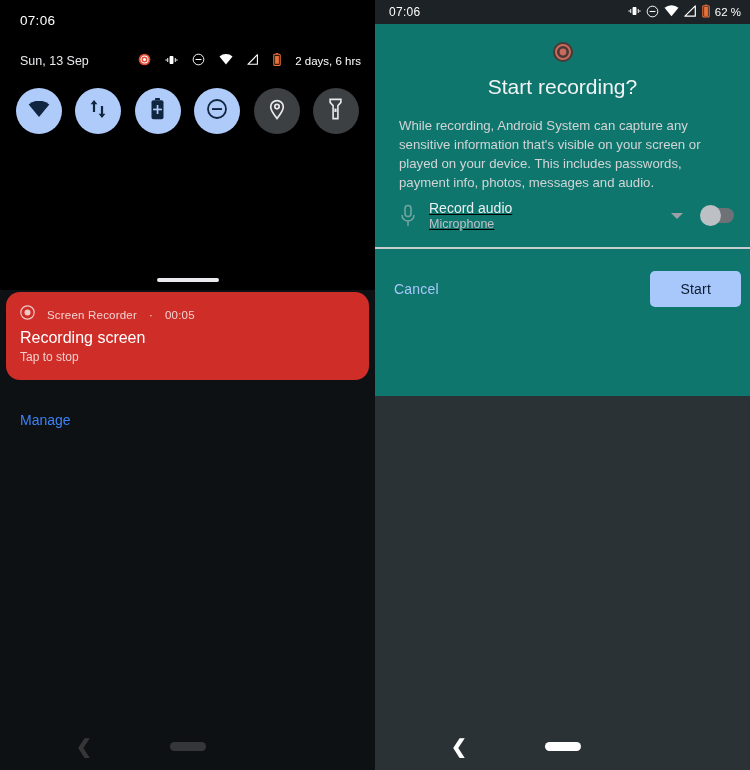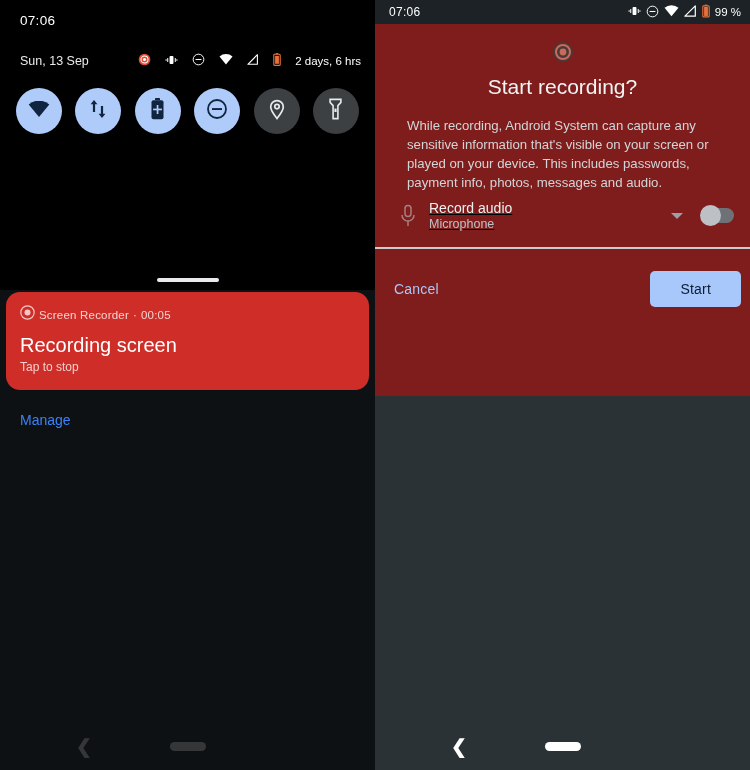"99 %" span { text: 99 -> 62 }
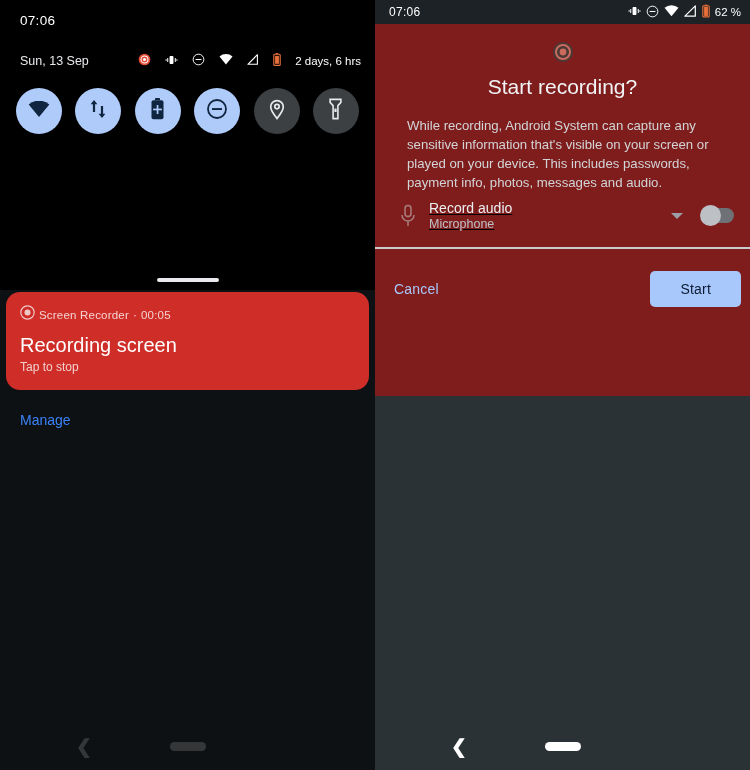"Start recording?" .dialog { background: #7f1d1d -> #0f766e }
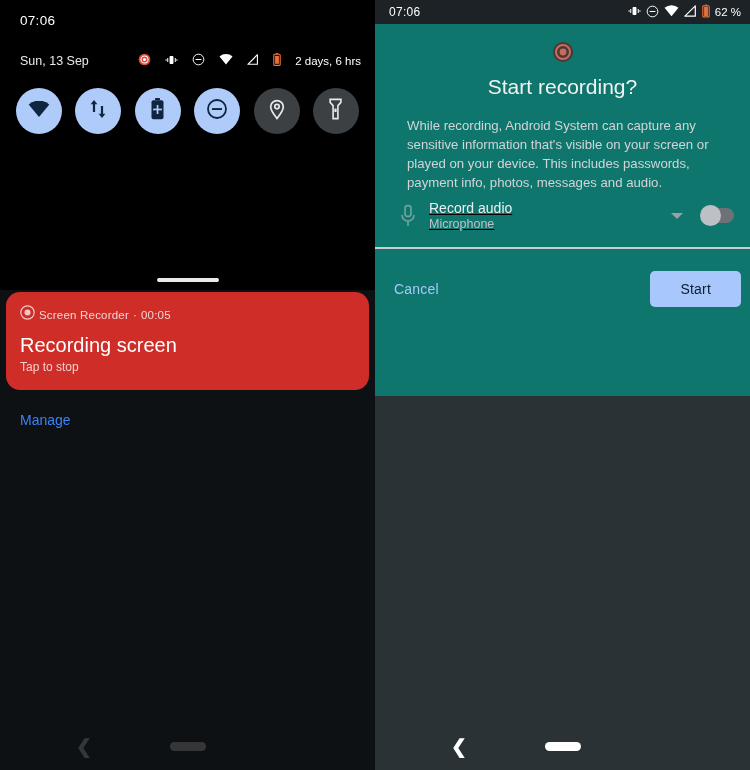"While recording, Android System can" .dlg-body { margin: 17px 20px 0 32px -> 17px 20px 0 24px }
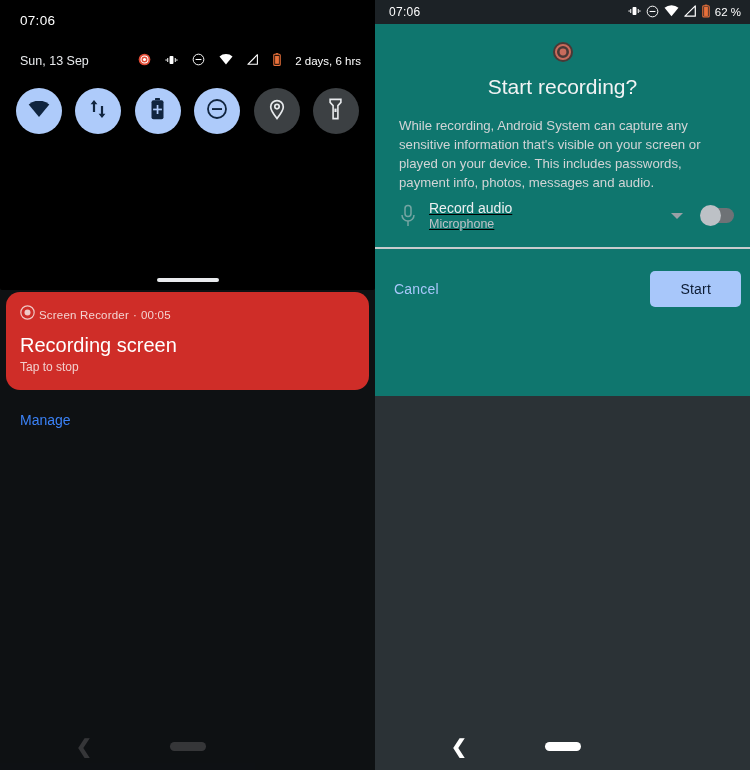"Screen Recorder" .notif-head { gap: 4px -> 12px }
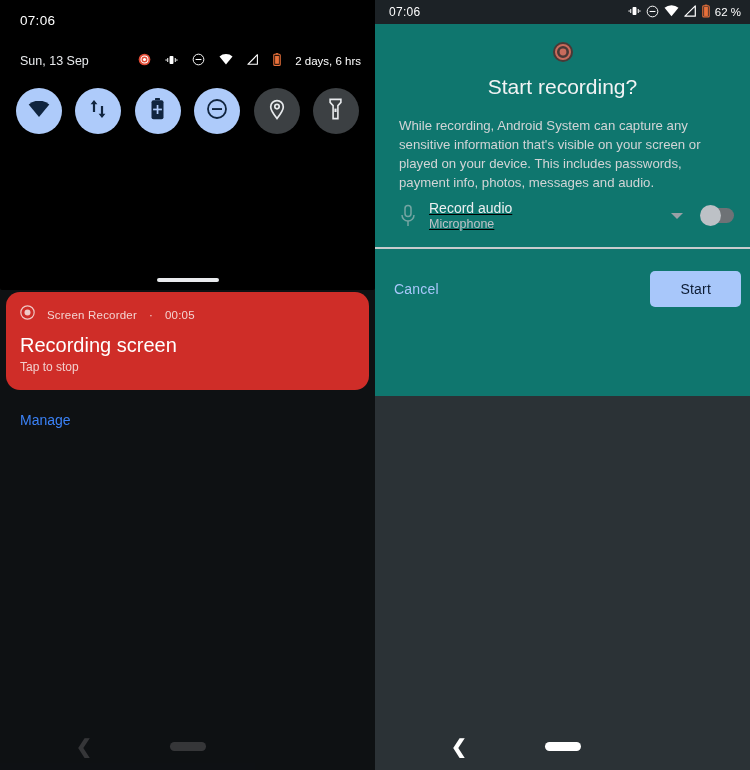"Recording screen" .notif-title { font-size: 20px -> 16px; margin-top: 10px -> 5px }
